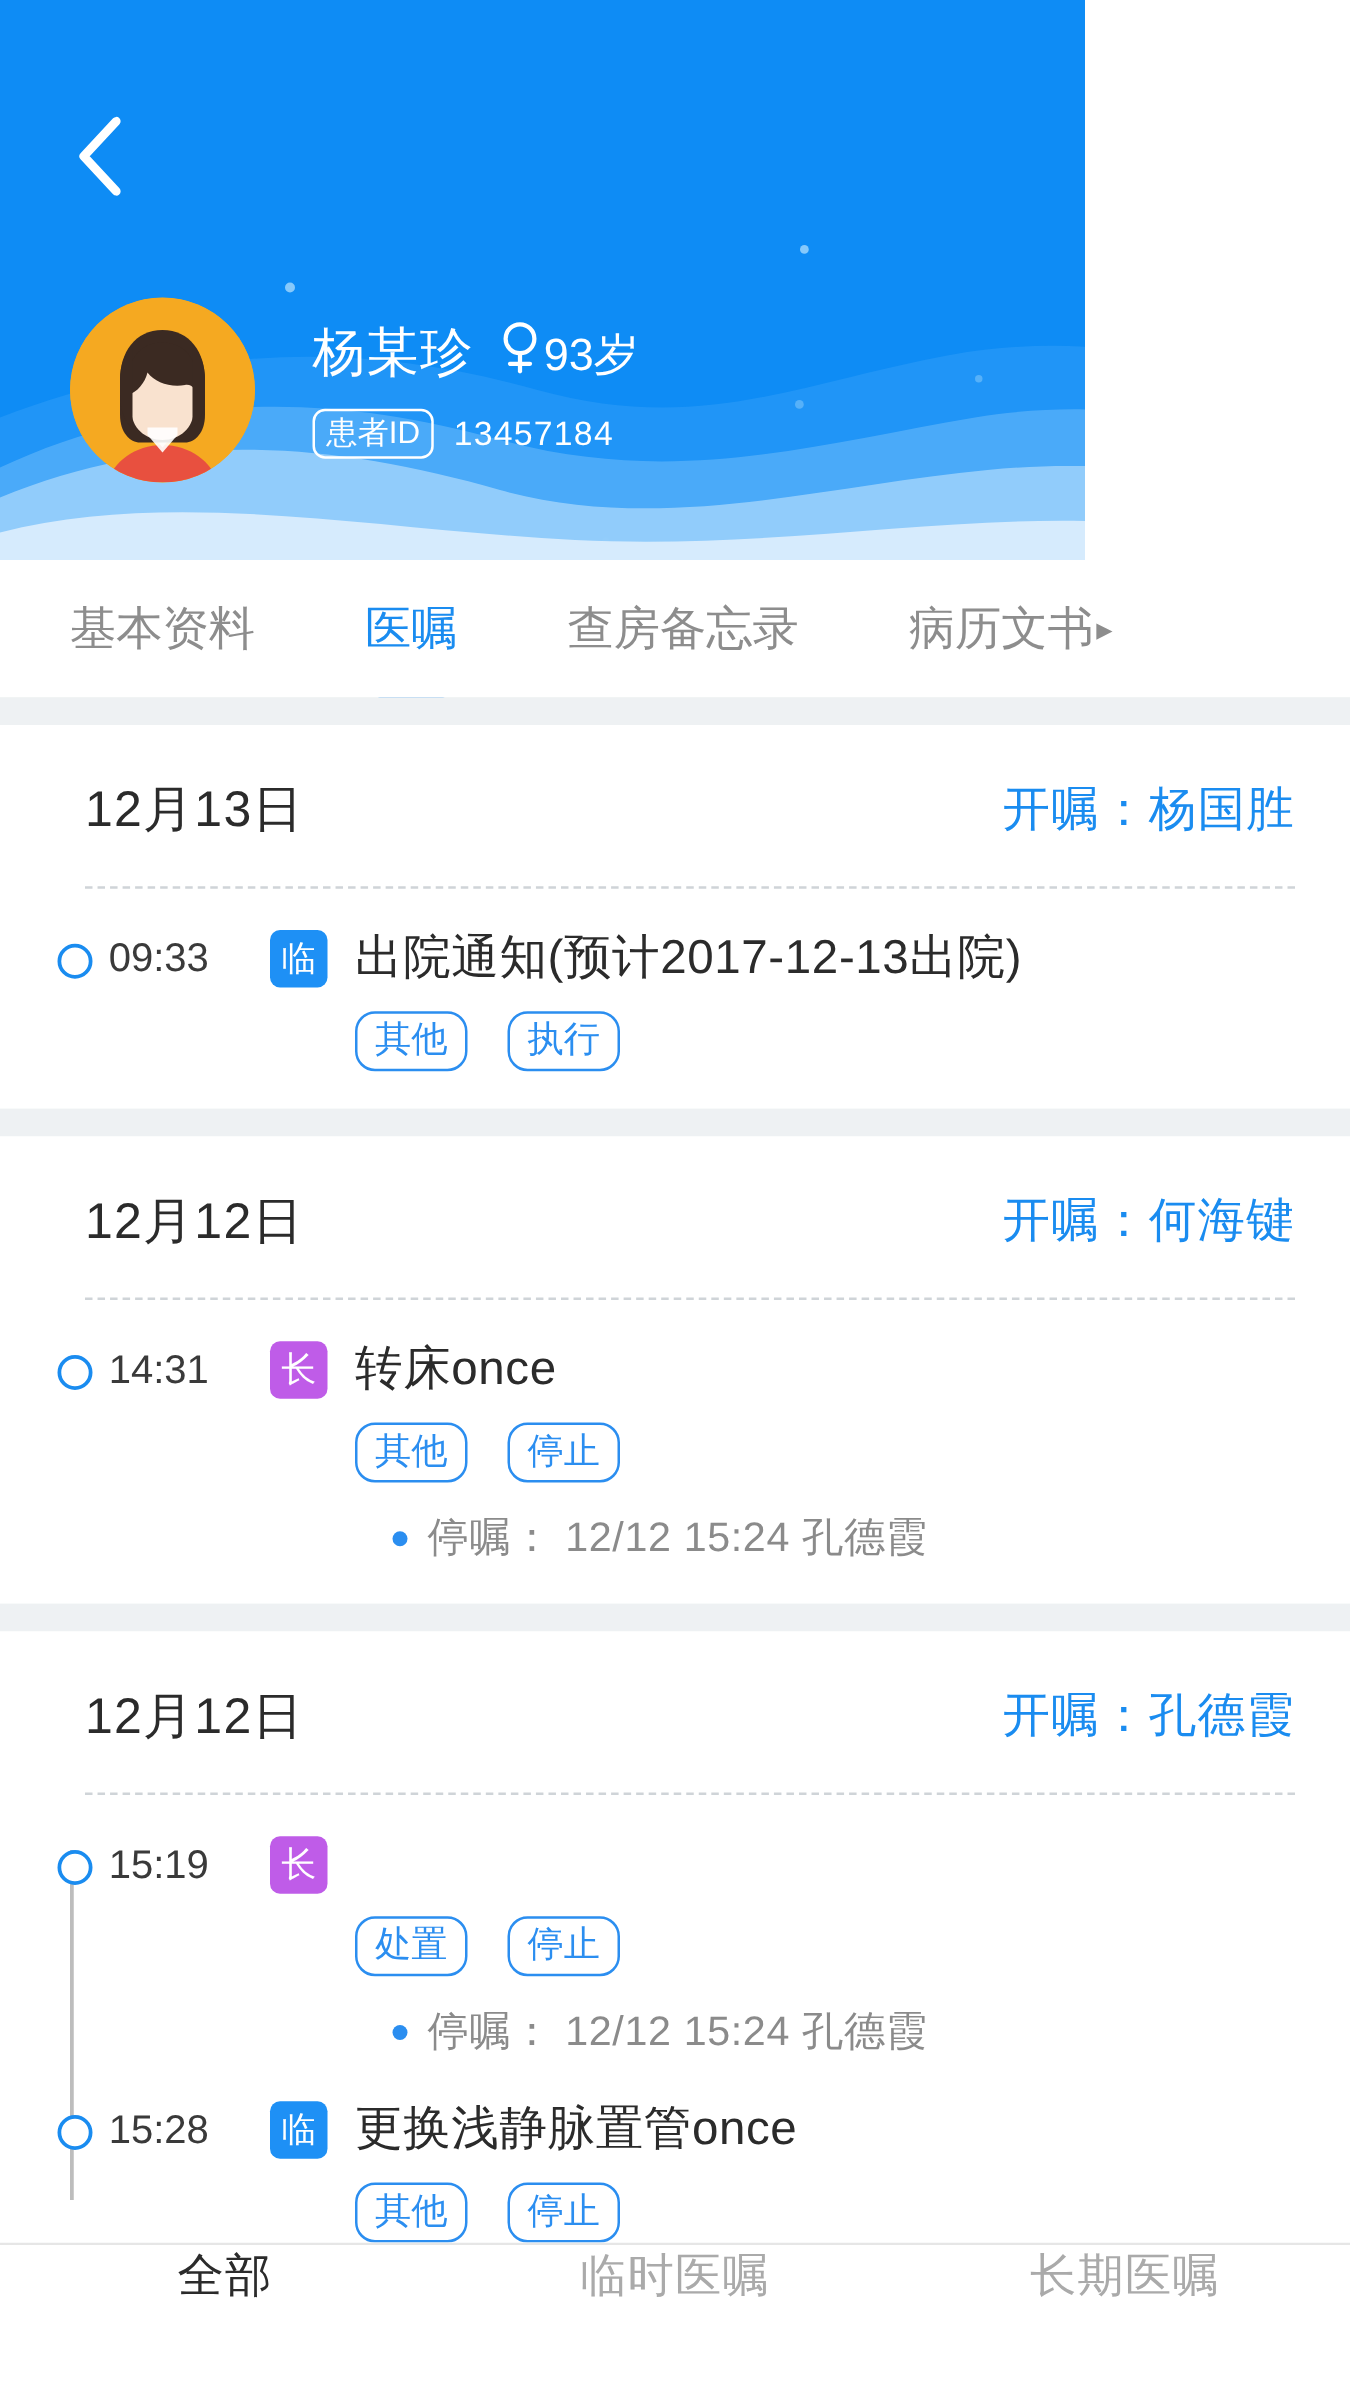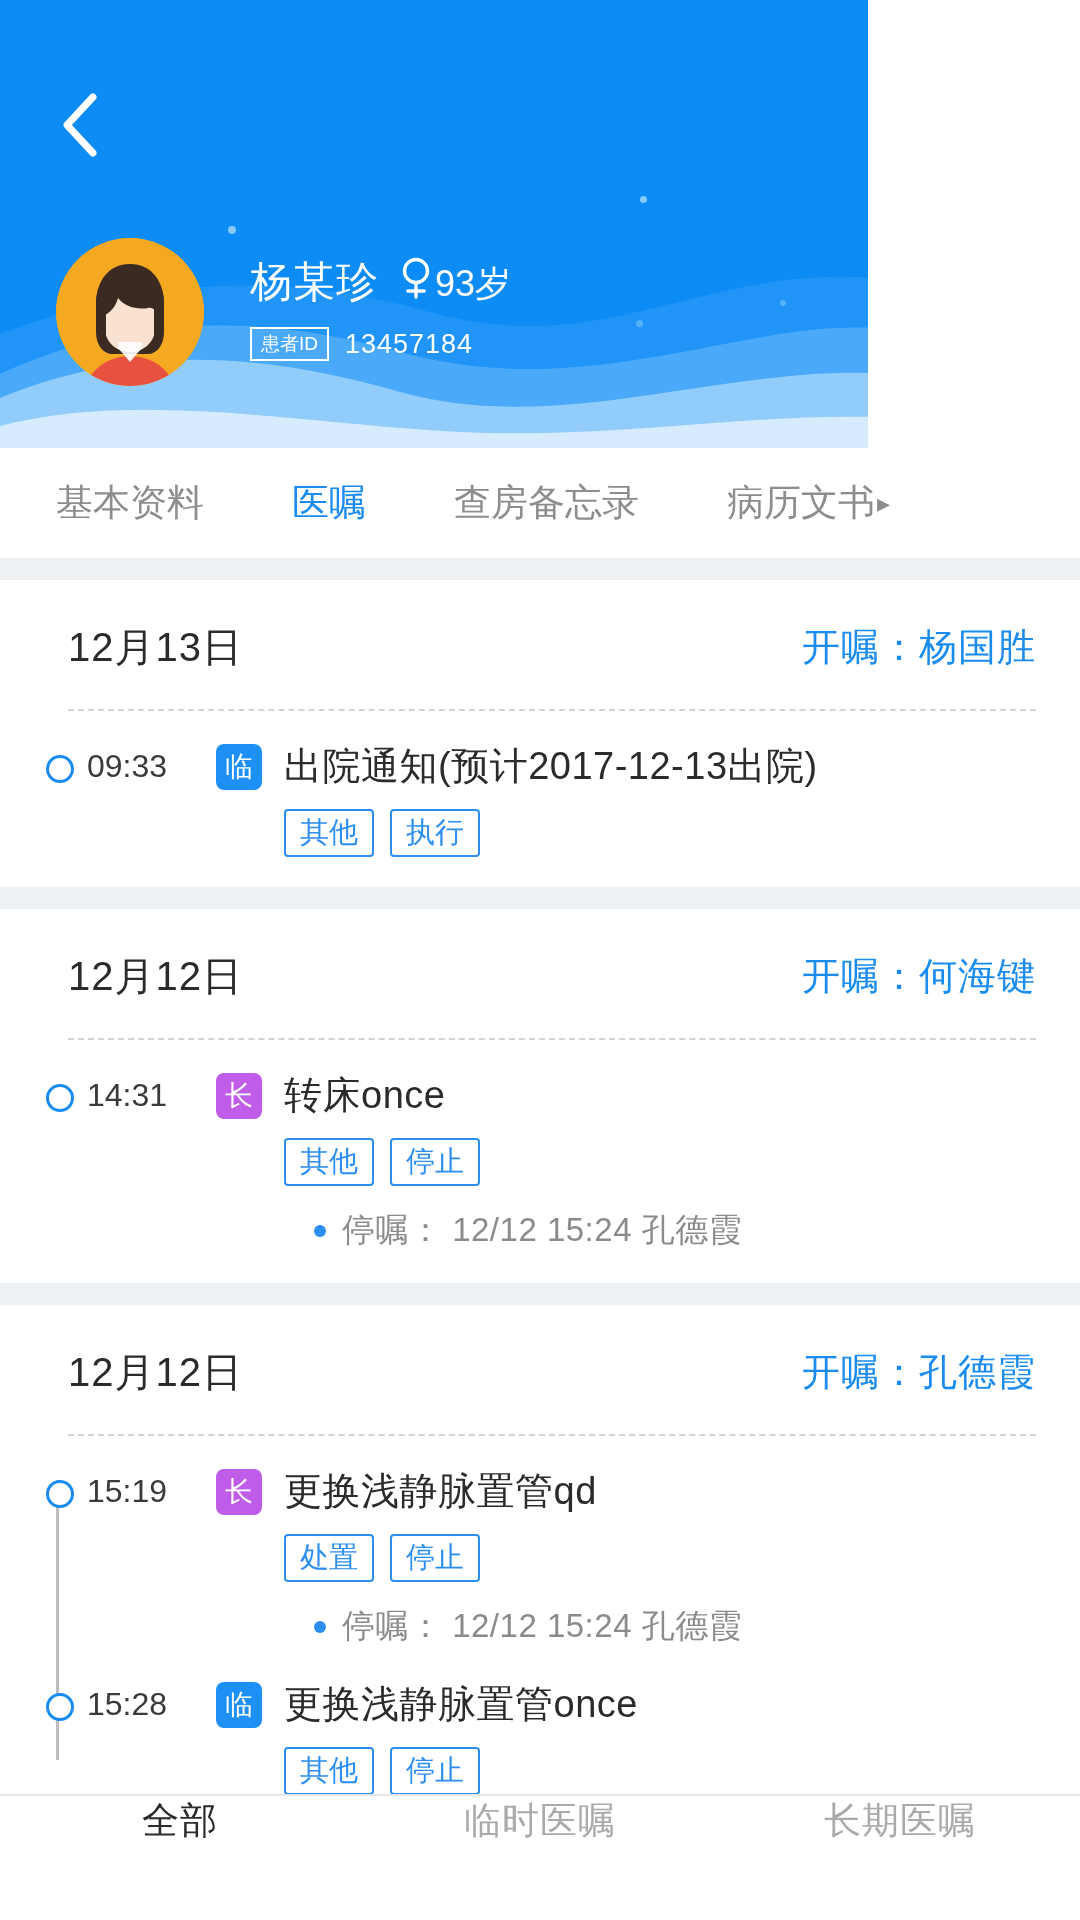"患者ID" .pid-badge { border-radius: 0 -> 10px; font-size: 19px -> 25px }
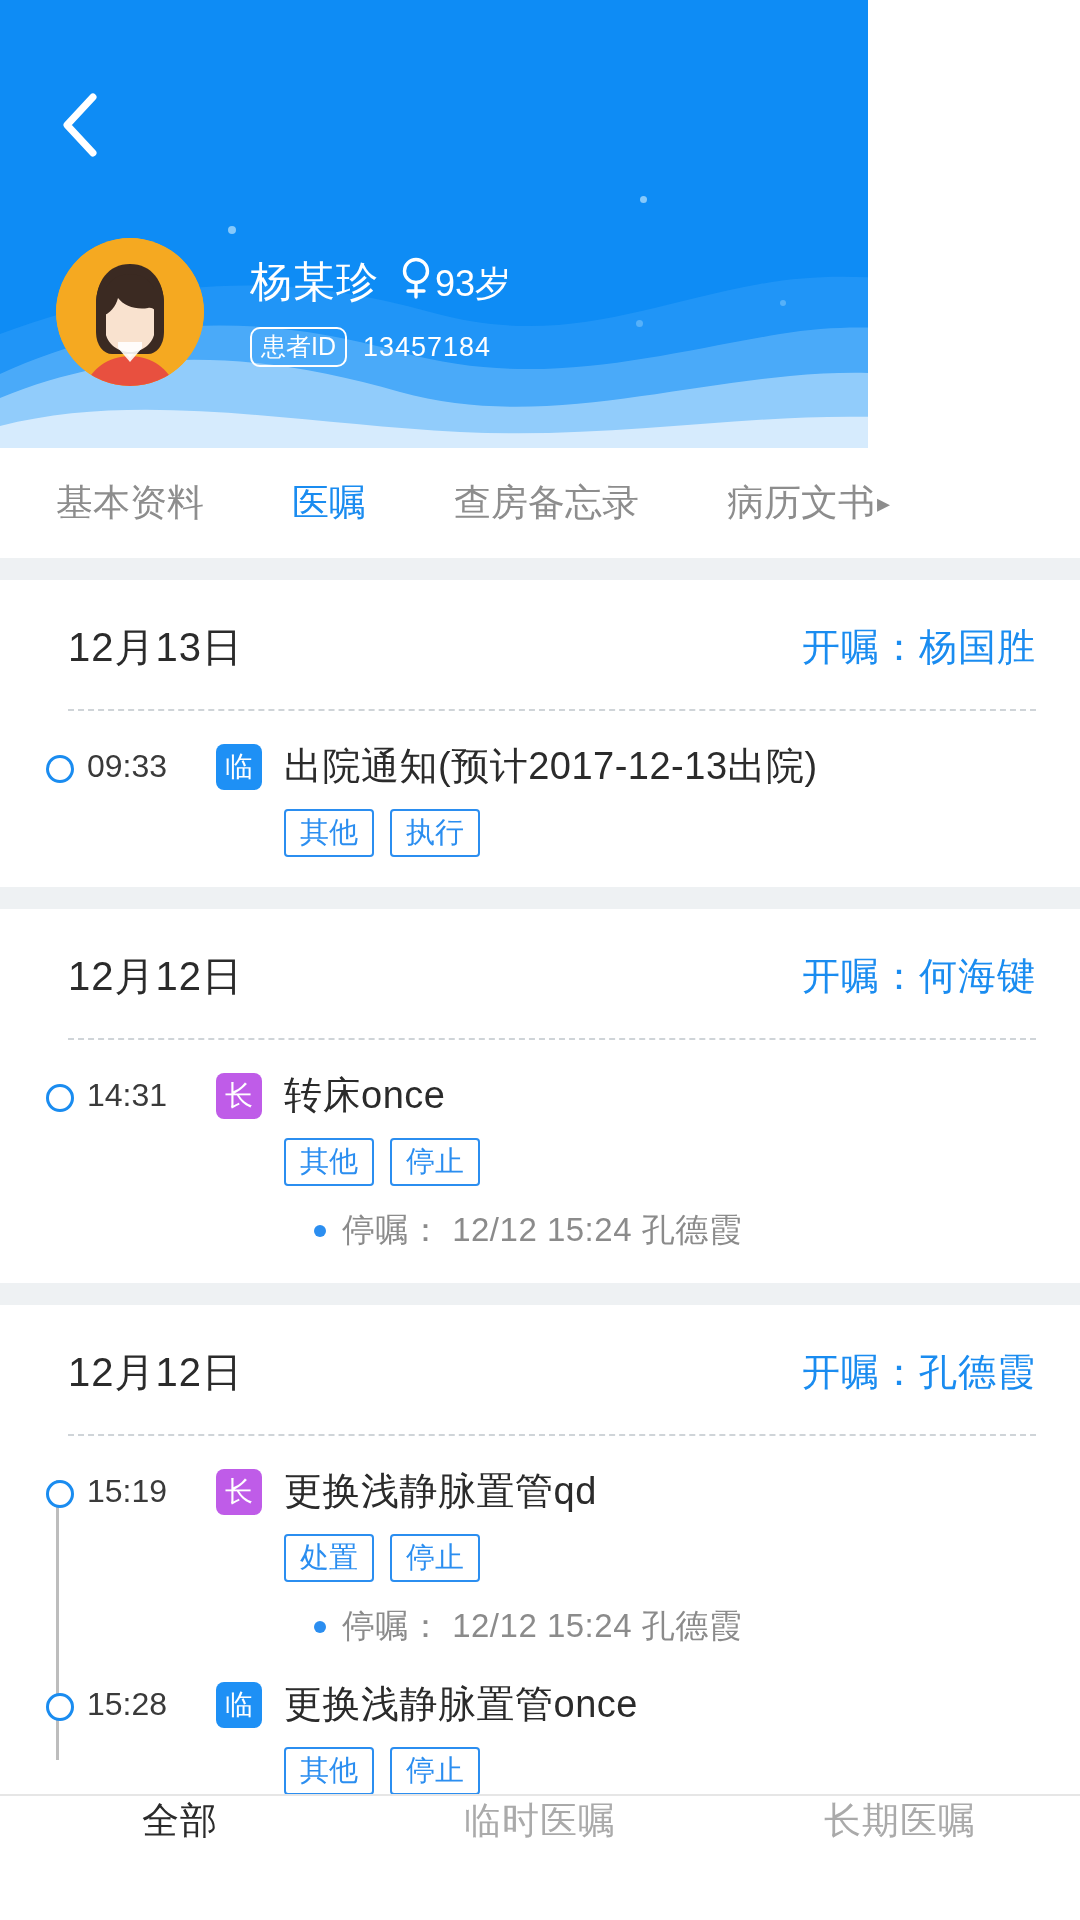"其他" .tag { border-radius: 4px -> 16px; margin-right: 16px -> 32px }
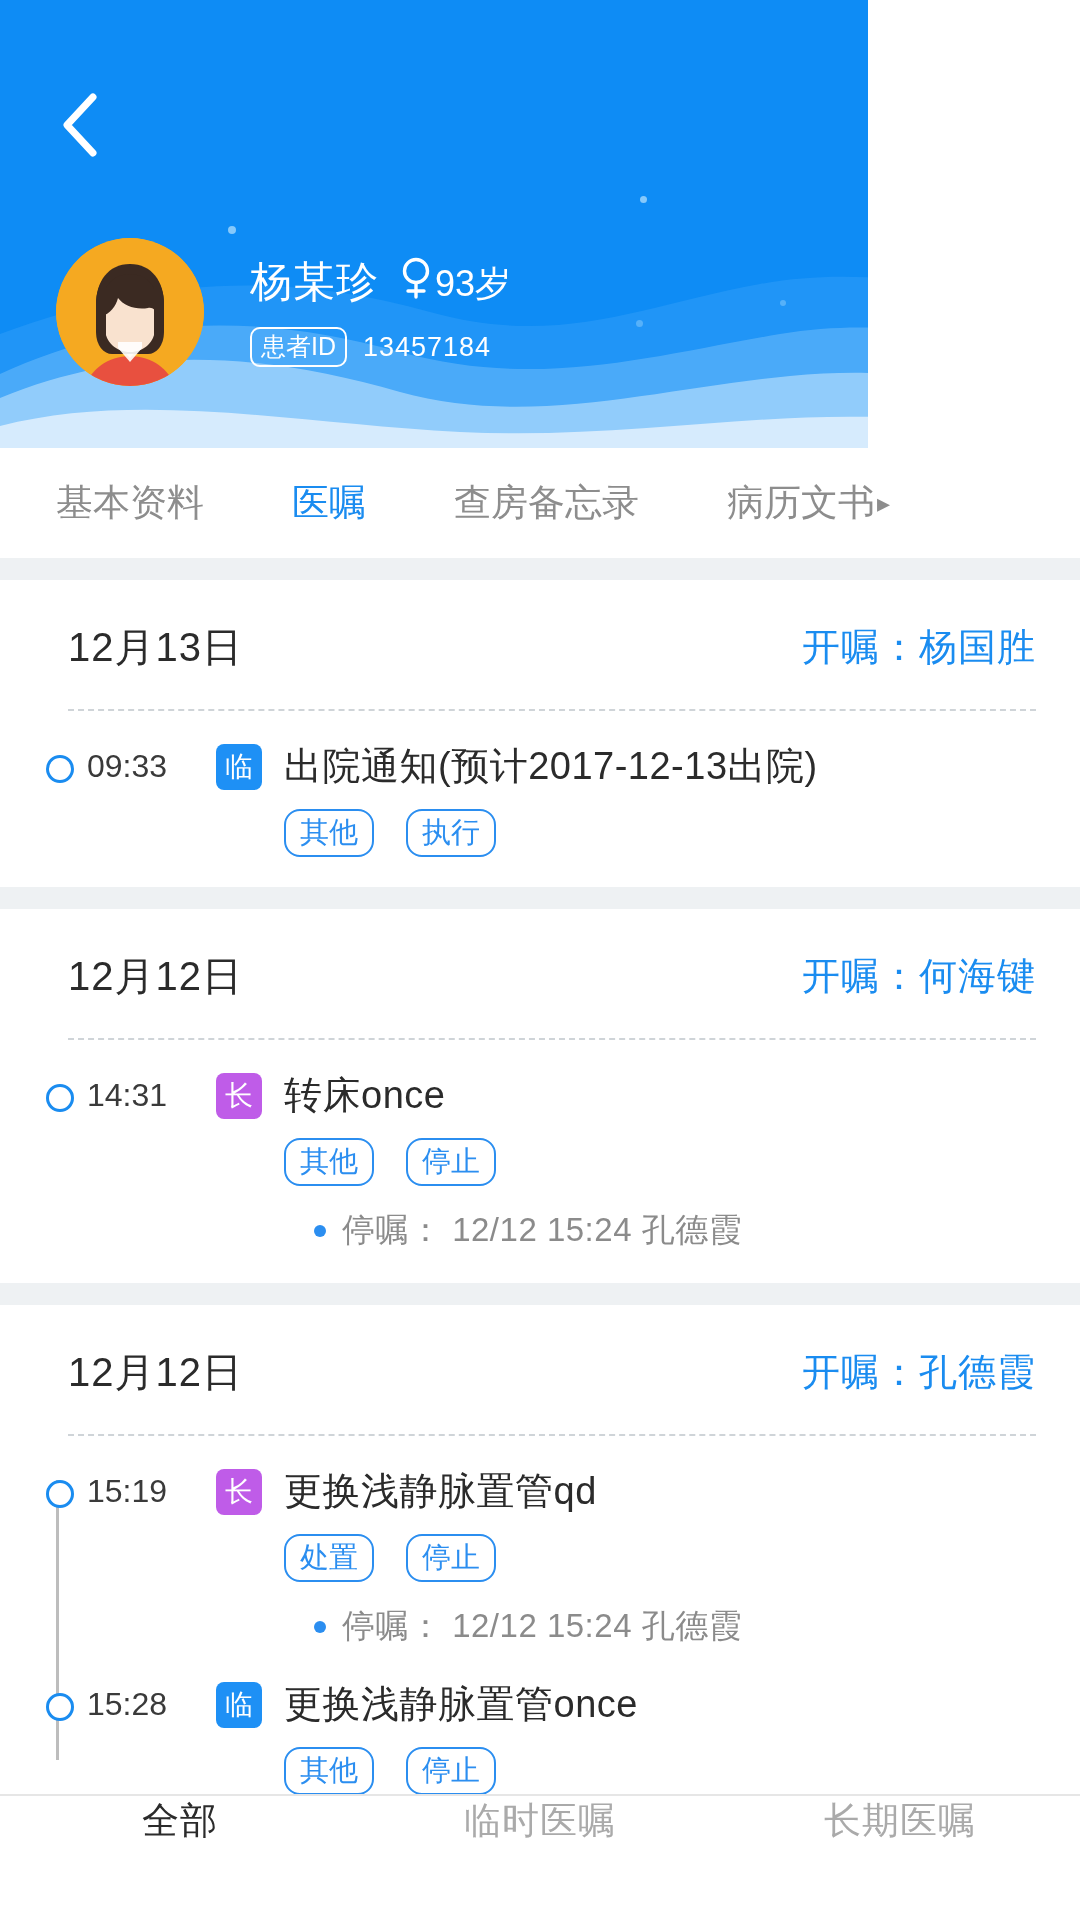"更换浅静脉置管qd" span.order-name { html: <span>更换浅静脉置管qd</span> -> none }
